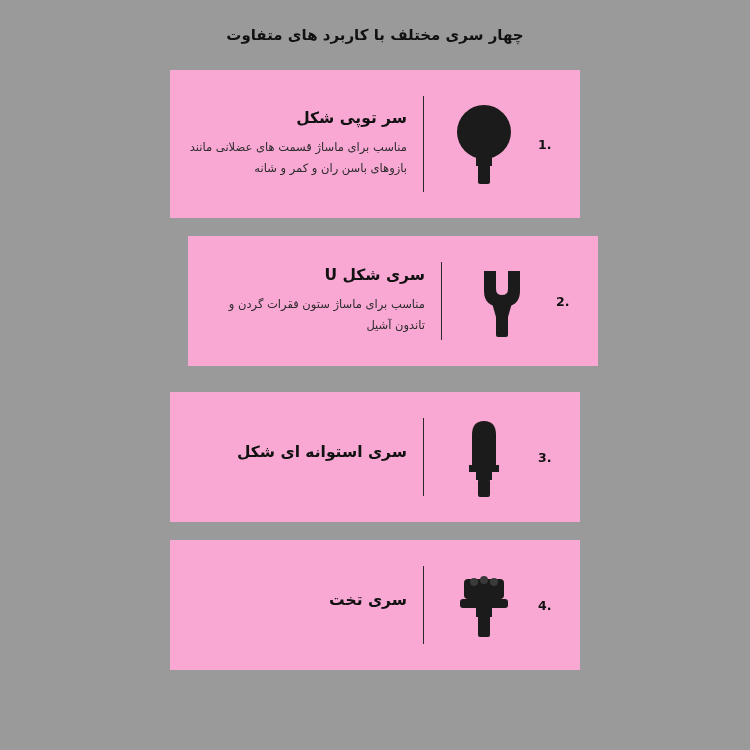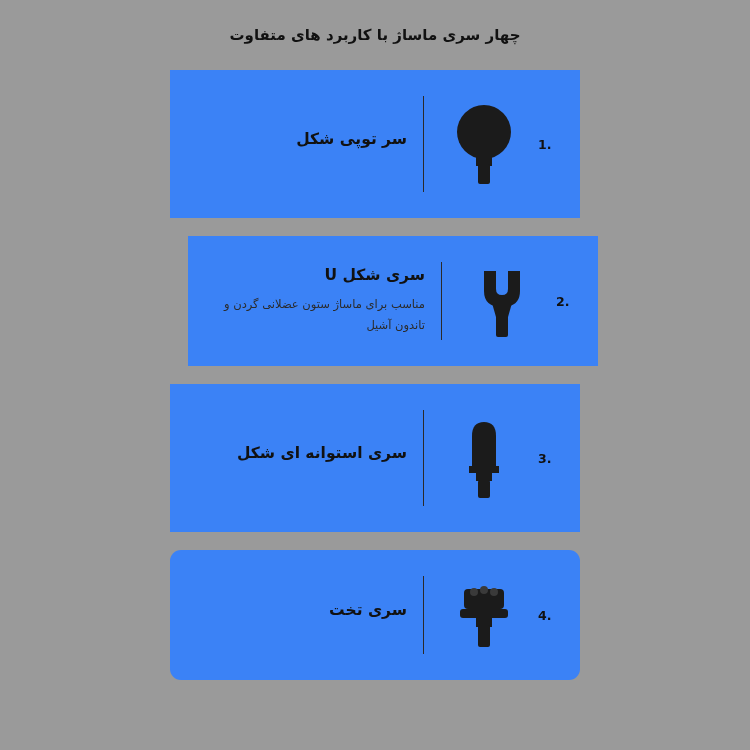"چهار سری ماساژ با کاربرد" div.page-title { text: ماساژ -> مختلف }
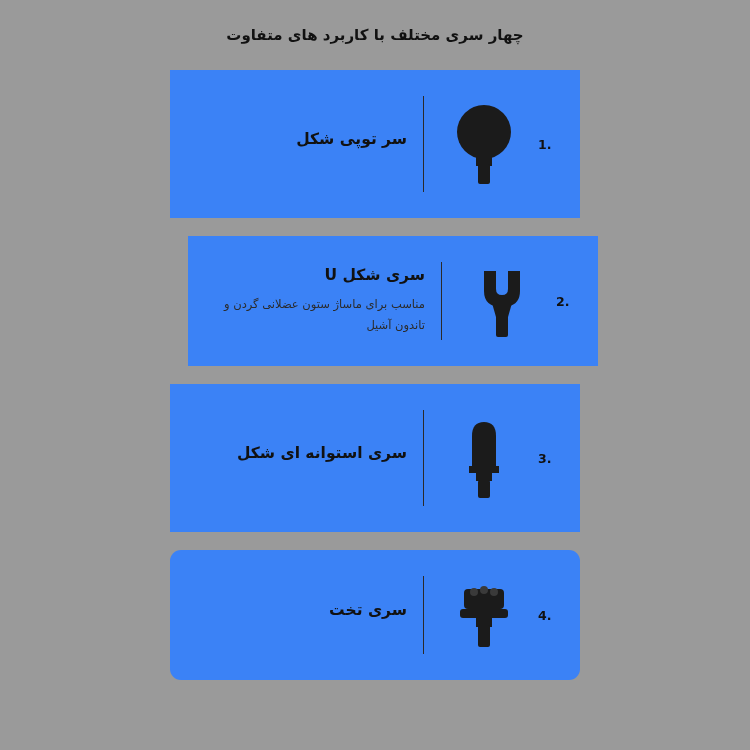"سر توپی شکل" .card { background: #3b82f6 -> #f9a8d4 }
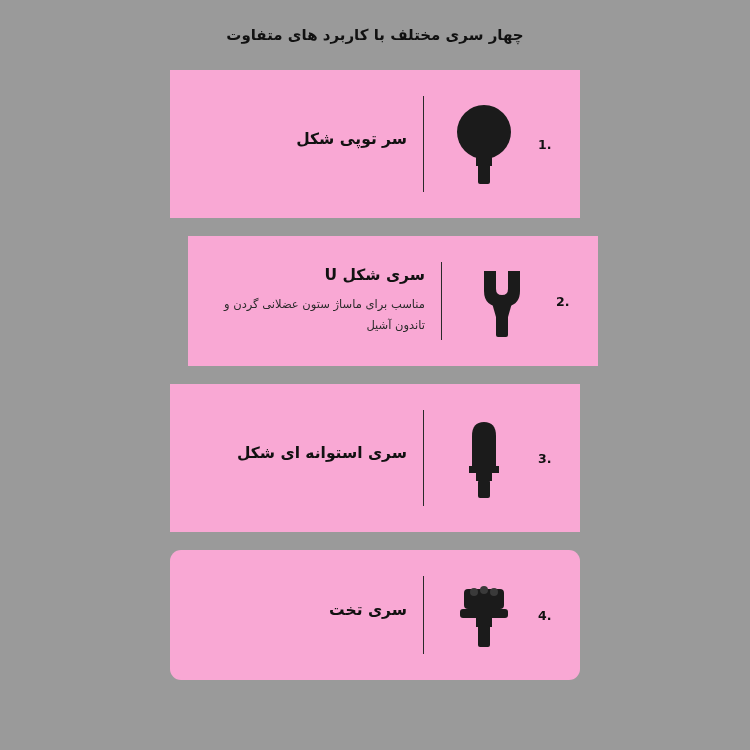"مناسب برای ماساژ قسمت های" div.head-desc { html: none -> <div>مناسب برای ماساژ قسمت های عضلانی مانند بازوهای باسن ران و کمر و شانه</div> }
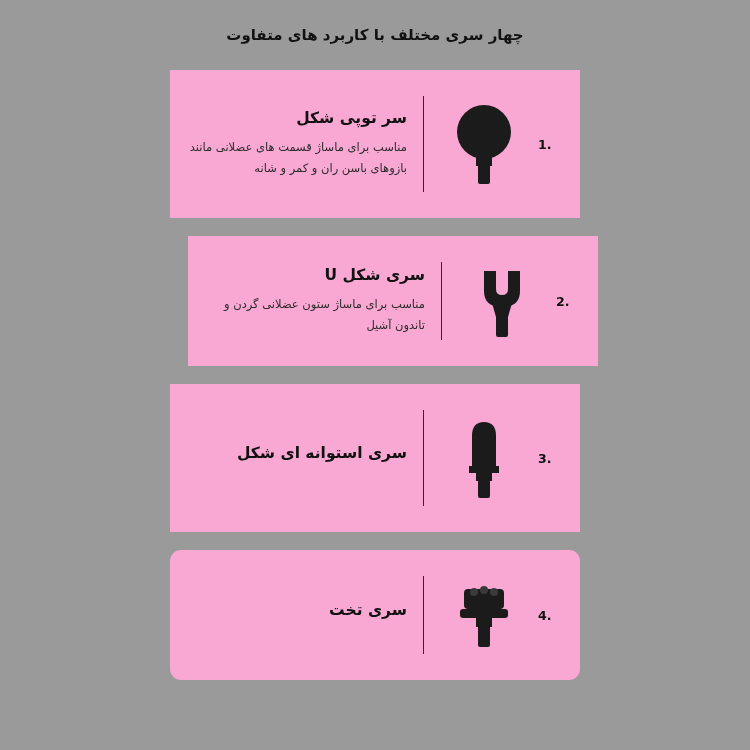"مناسب برای ماساژ ستون عضلانی" div.head-desc { text: عضلانی -> فقرات }
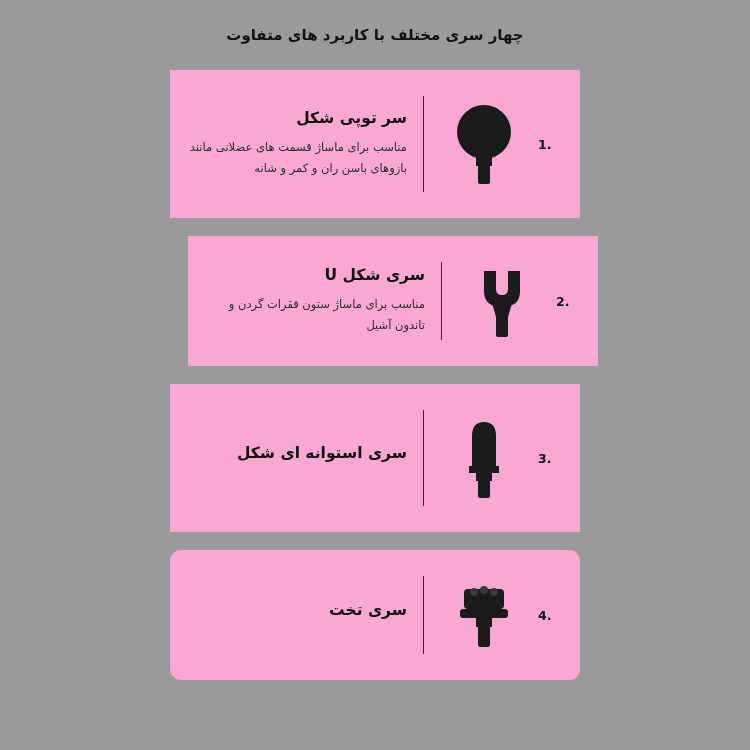"سری استوانه ای شکل" .card-3 { height: 148px -> 130px; margin-top: none -> 8px }
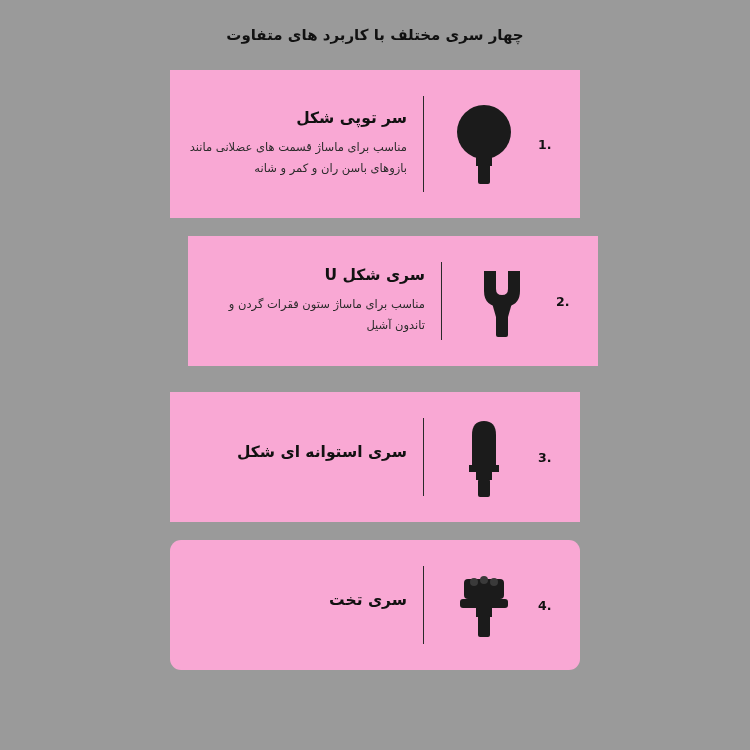"سری تخت" .card-4 { border-radius: 11px -> none }
